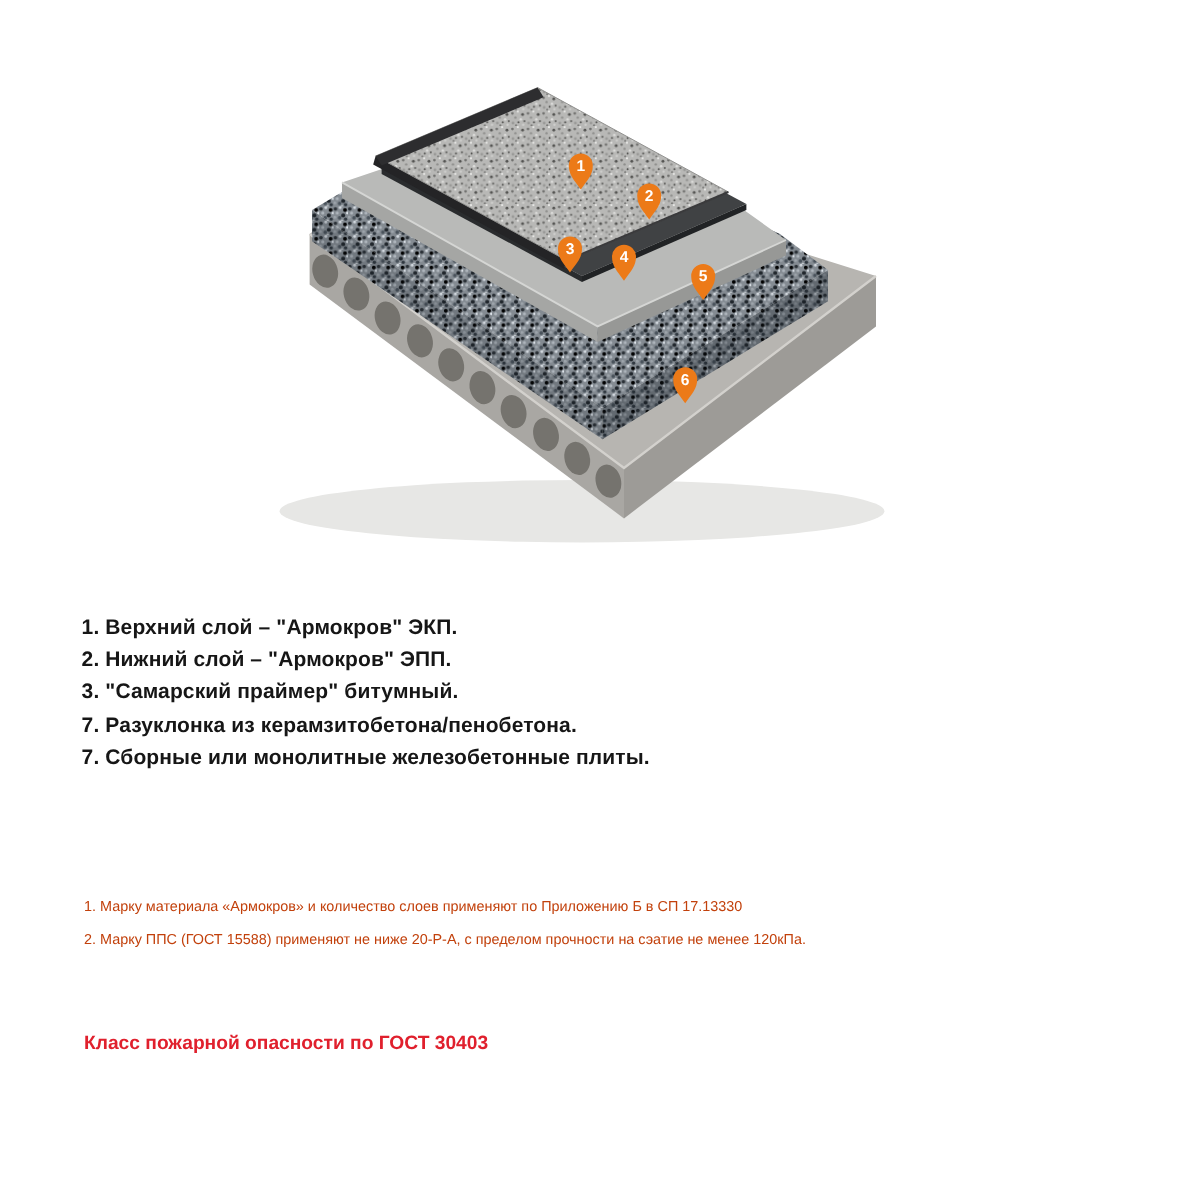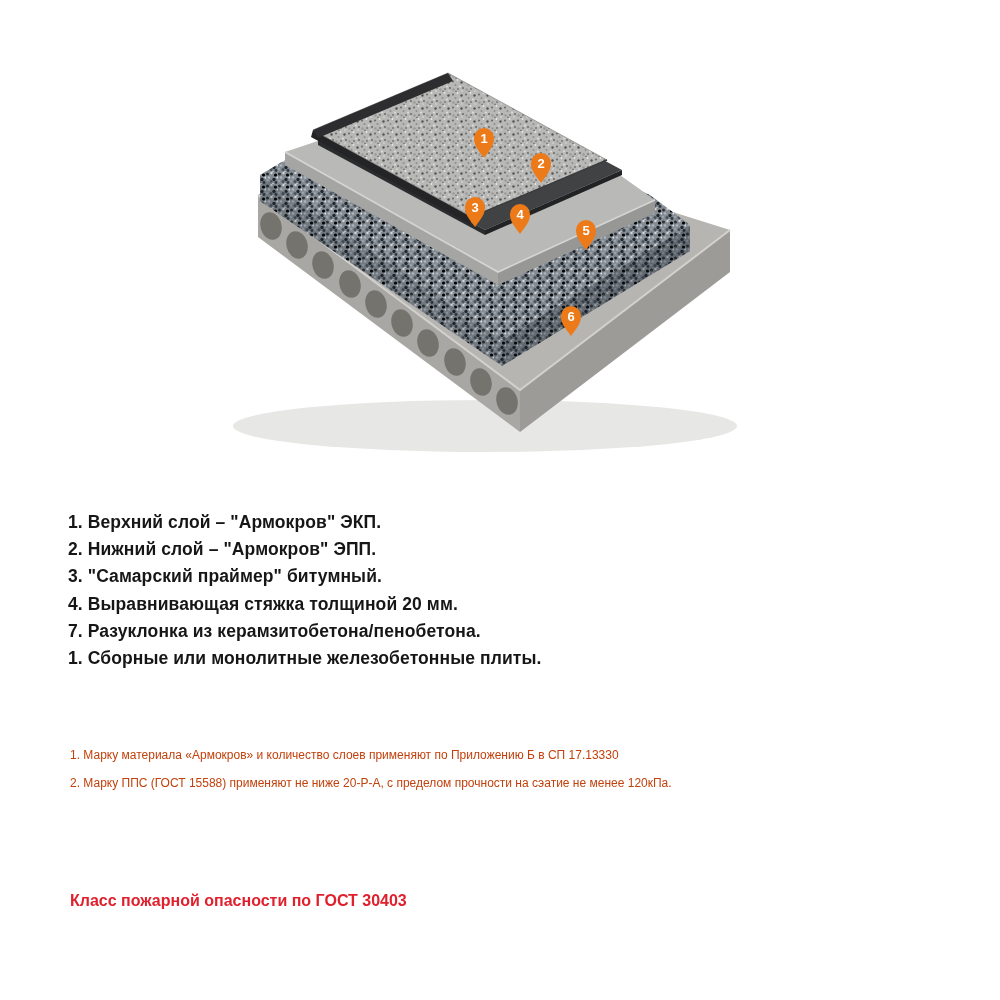"4. Выравнивающая стяжка толщиной 20" div { html: <div>4. Выравнивающая стяжка толщиной 20 мм.</div> -> none }
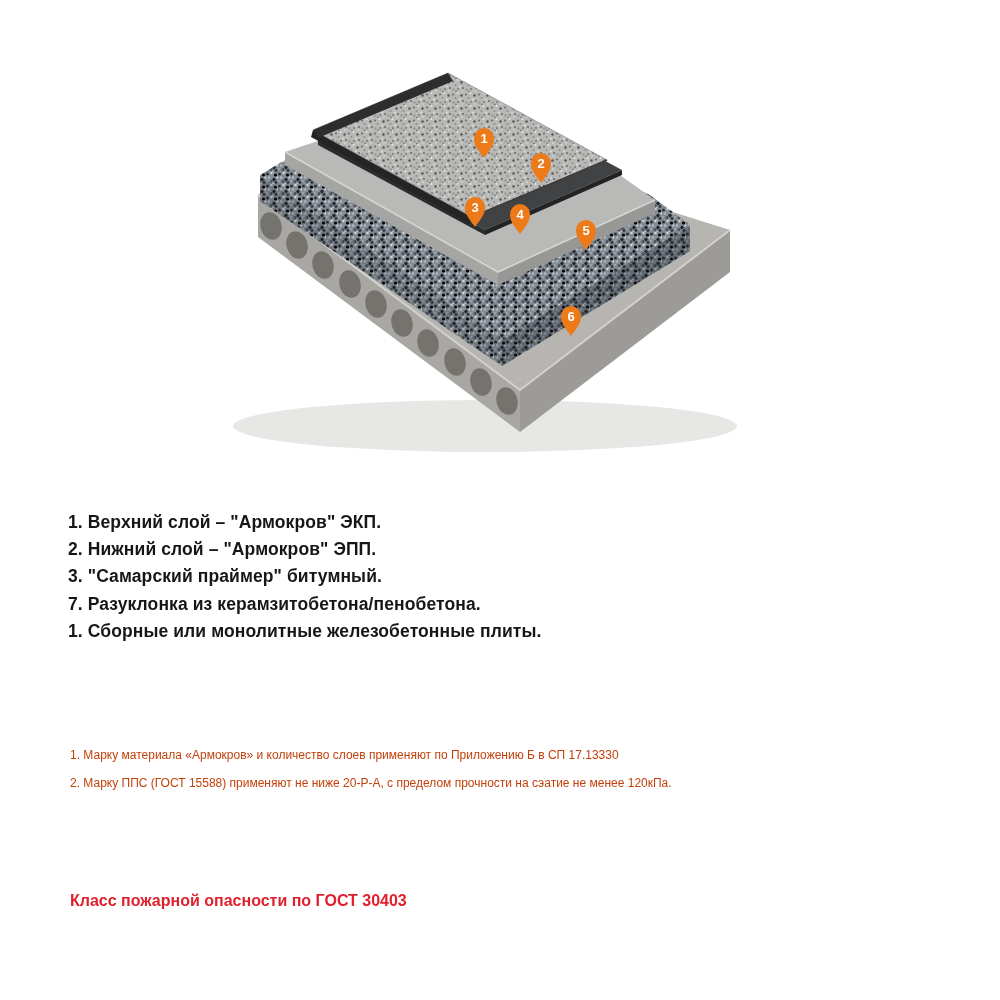"1. Сборные или монолитные железобетонные" div { text: 1 -> 7 }
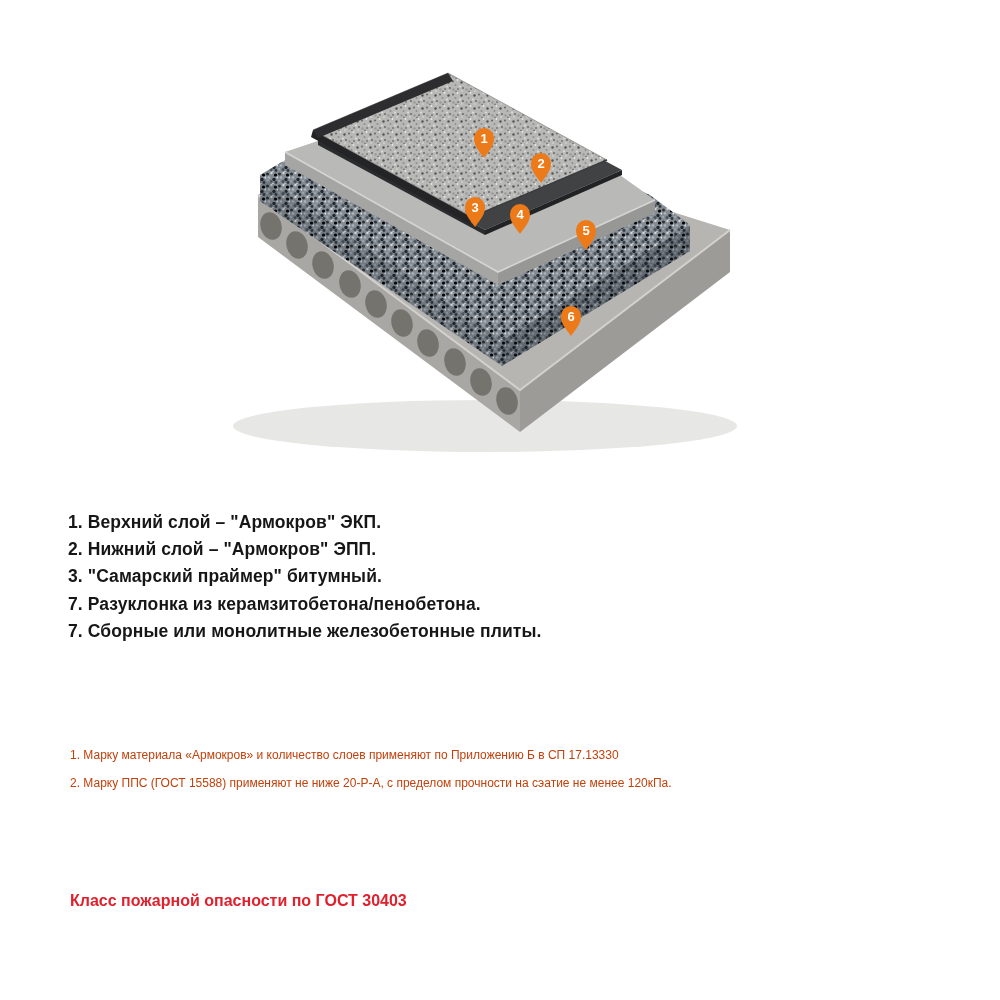"Класс пожарной опасности по ГОСТ" .fire-block { top: 891px -> 860px }
